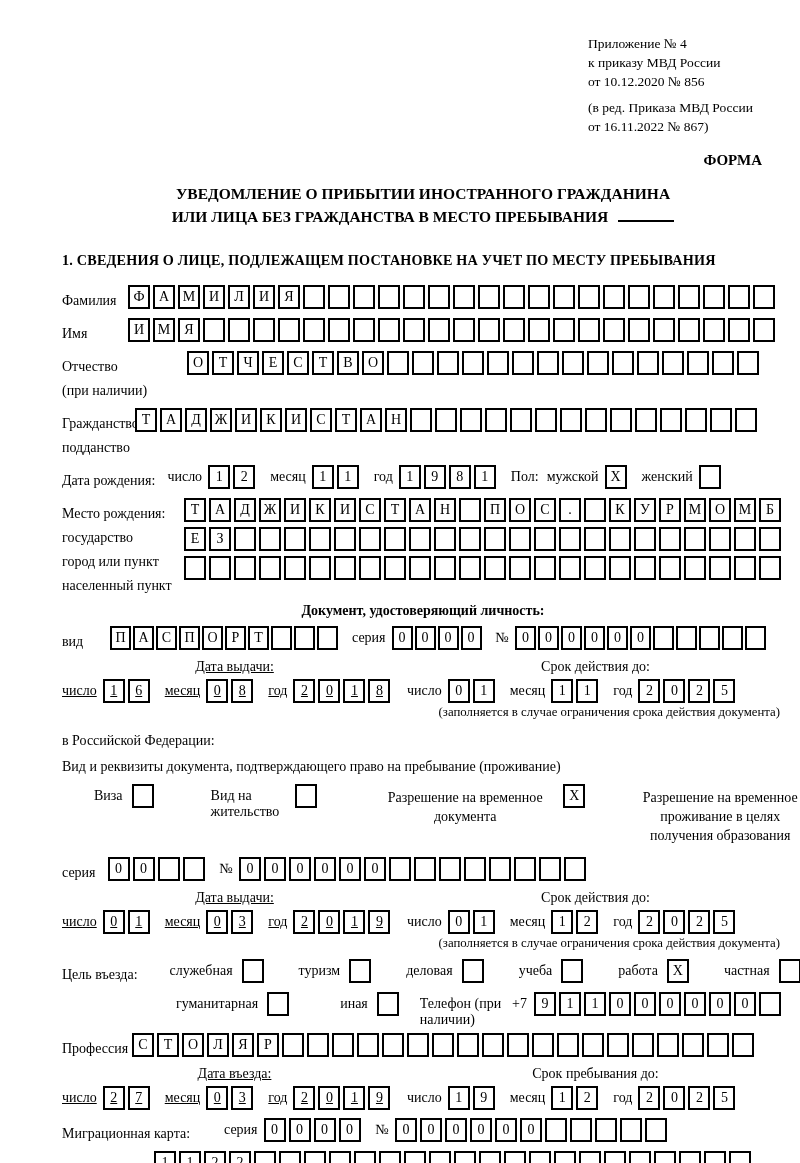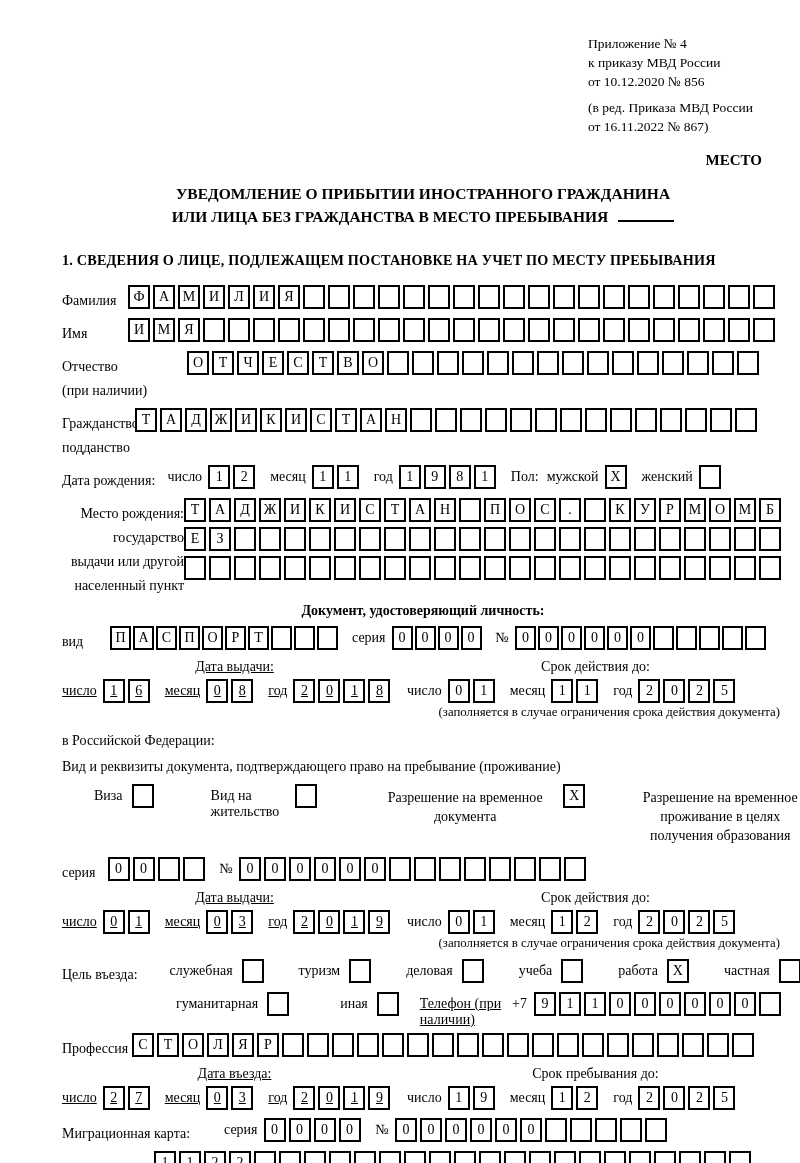"МЕСТО" div.forma { text: МЕСТО -> ФОРМА }
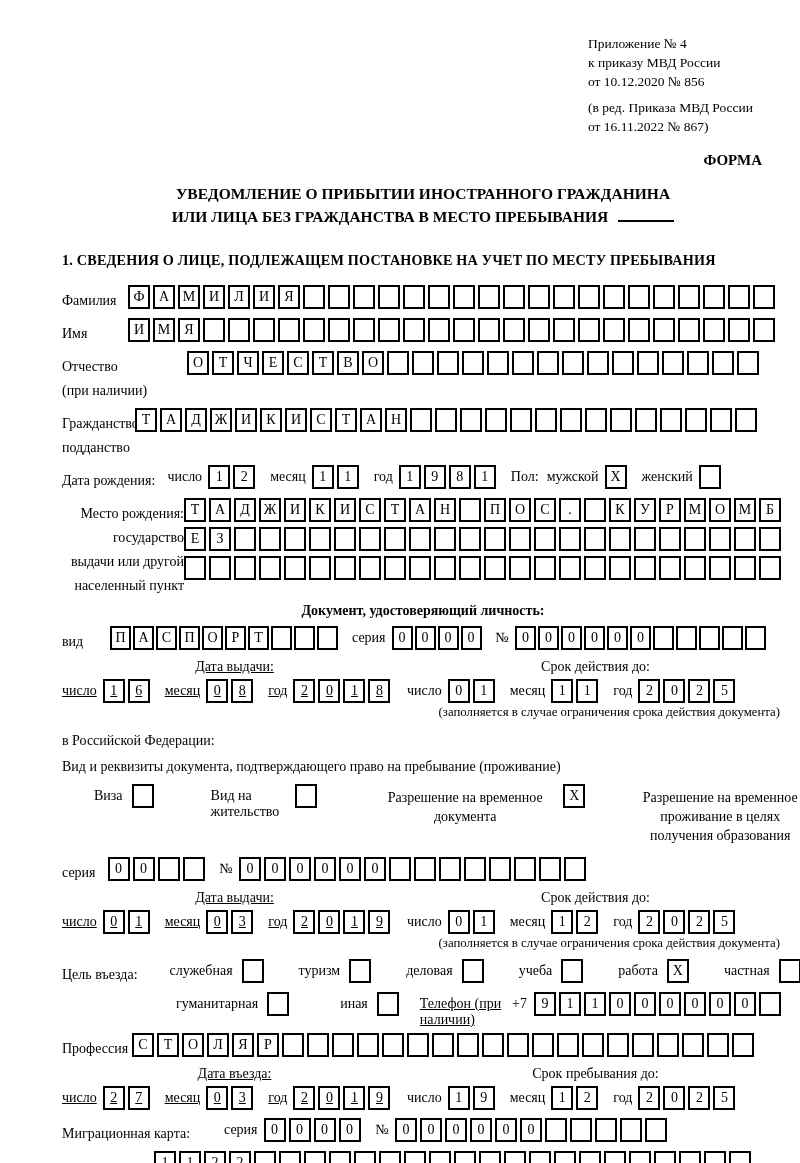"Место рождения:" .w-birthplace { text-align: right -> none }
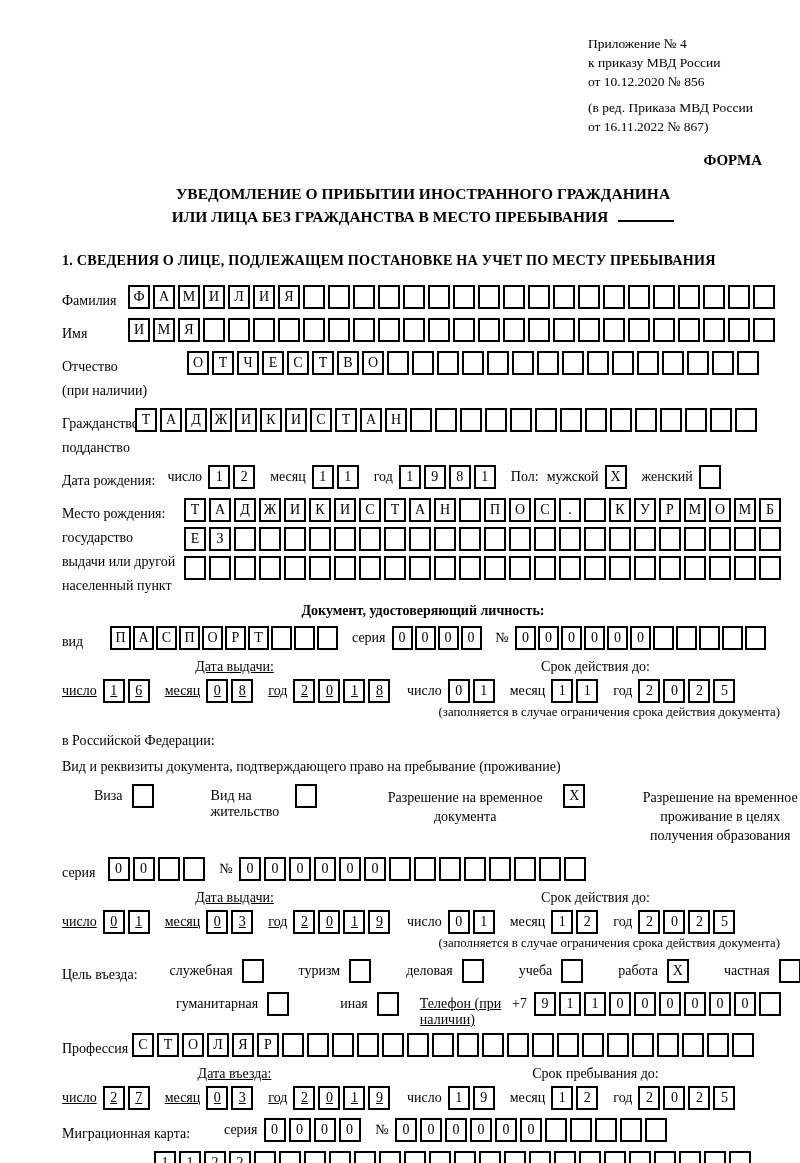"выдачи или другой" div { text: выдачи или другой -> город или пункт }
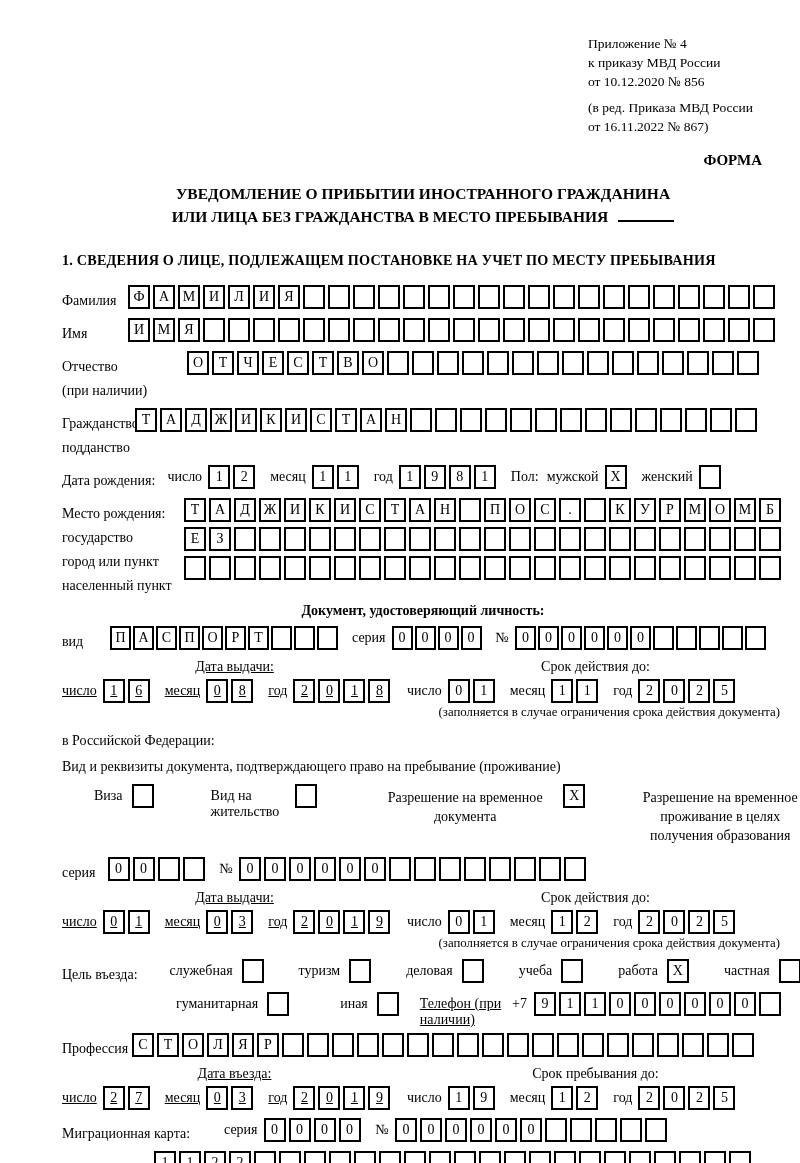"Телефон (при наличии)" .phlbl { text-decoration: underline -> none }
